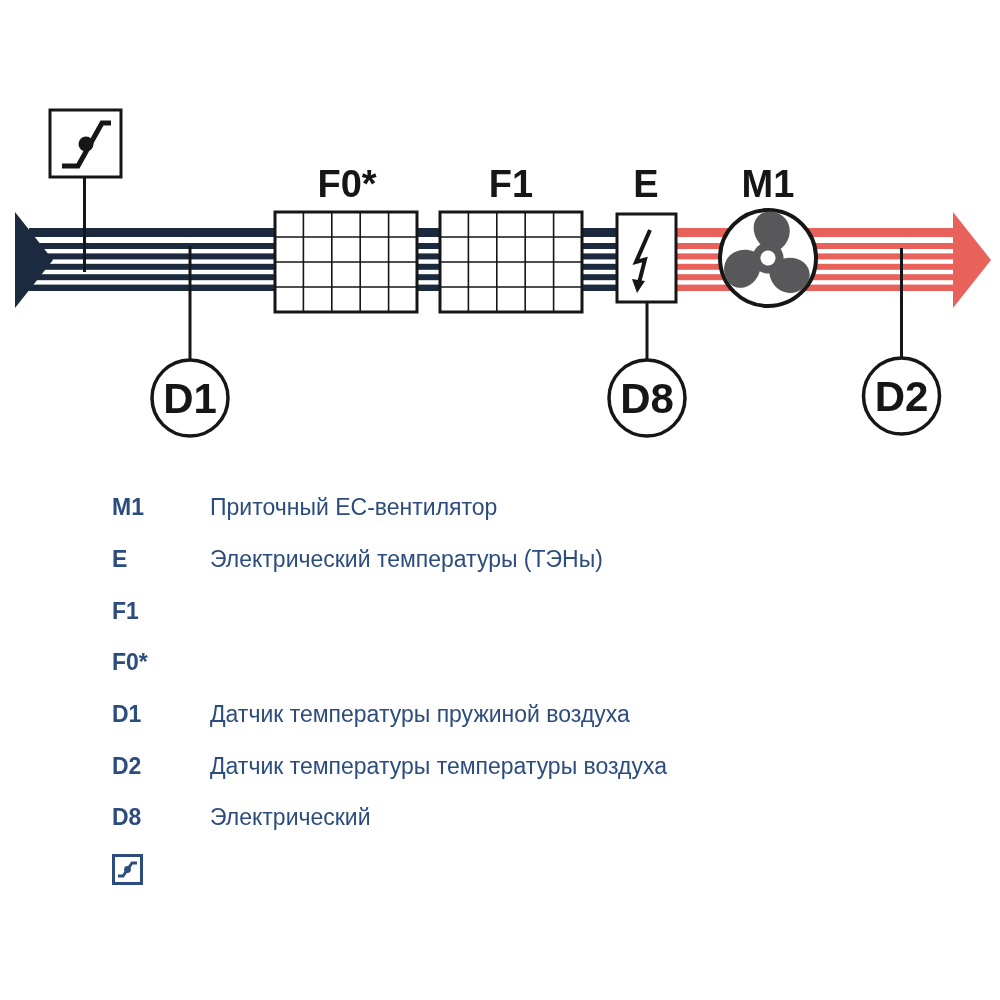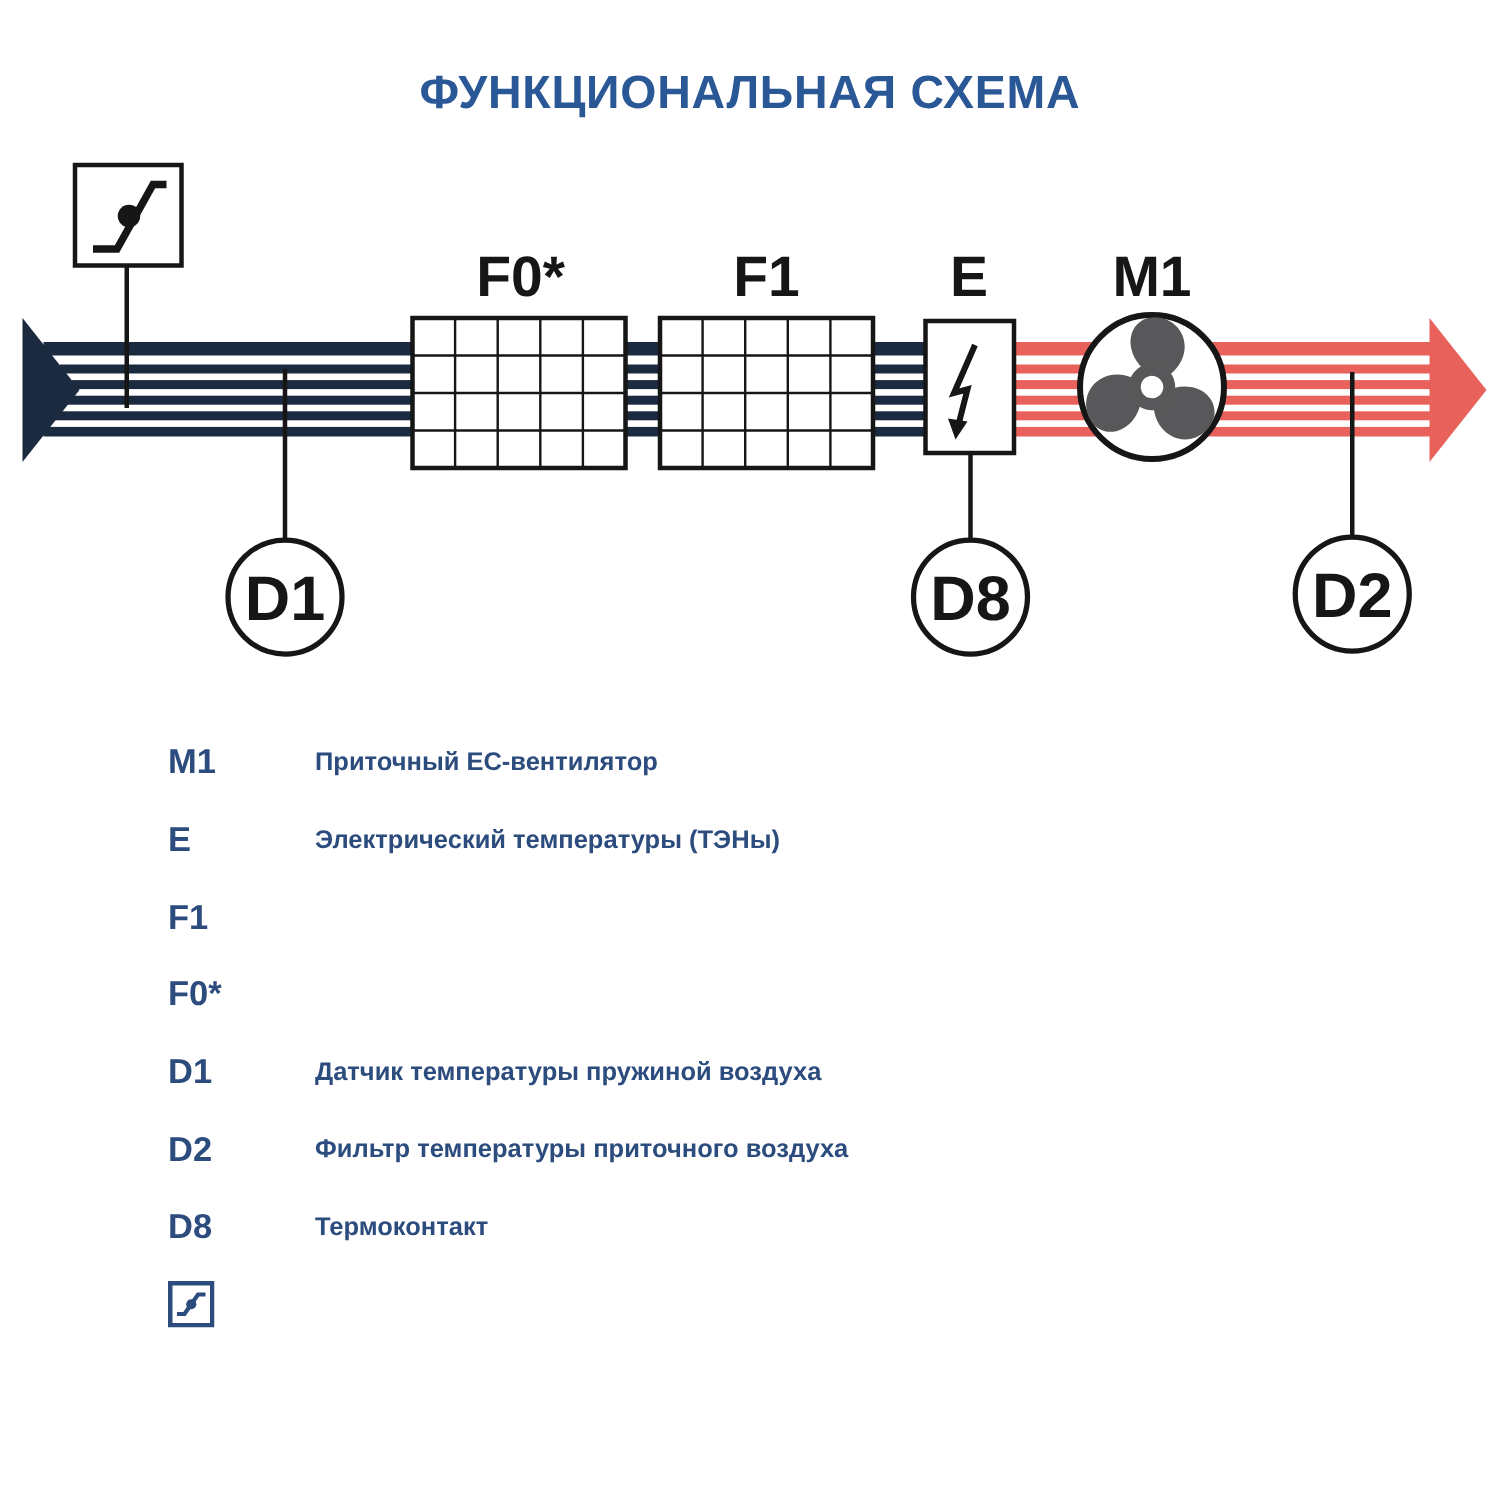"ФУНКЦИОНАЛЬНАЯ СХЕМА" h1.title { html: <h1>ФУНКЦИОНАЛЬНАЯ СХЕМА</h1> -> none }
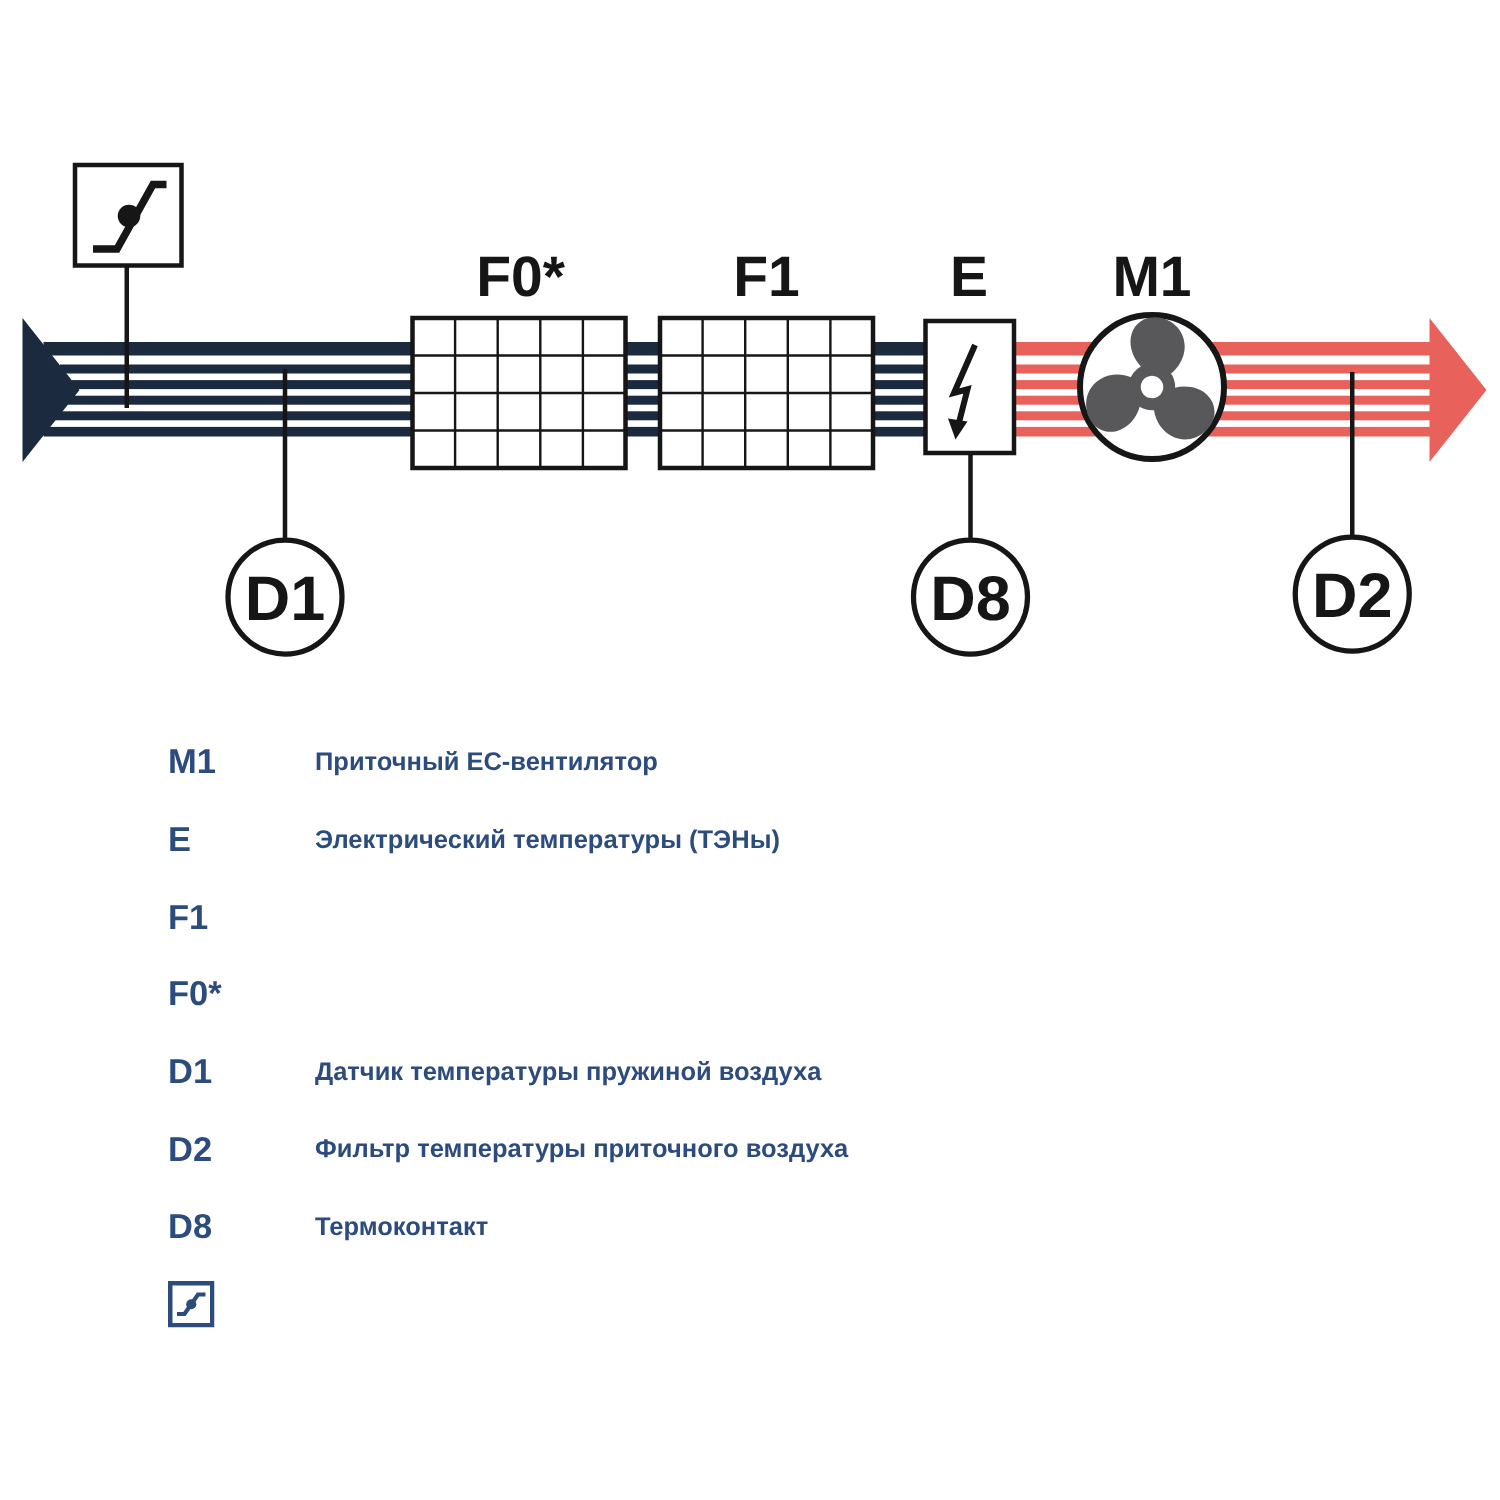"Приточный ЕС-вентилятор" .legend-text { font-size: 17px -> 23px; font-weight: 700 -> 400 }
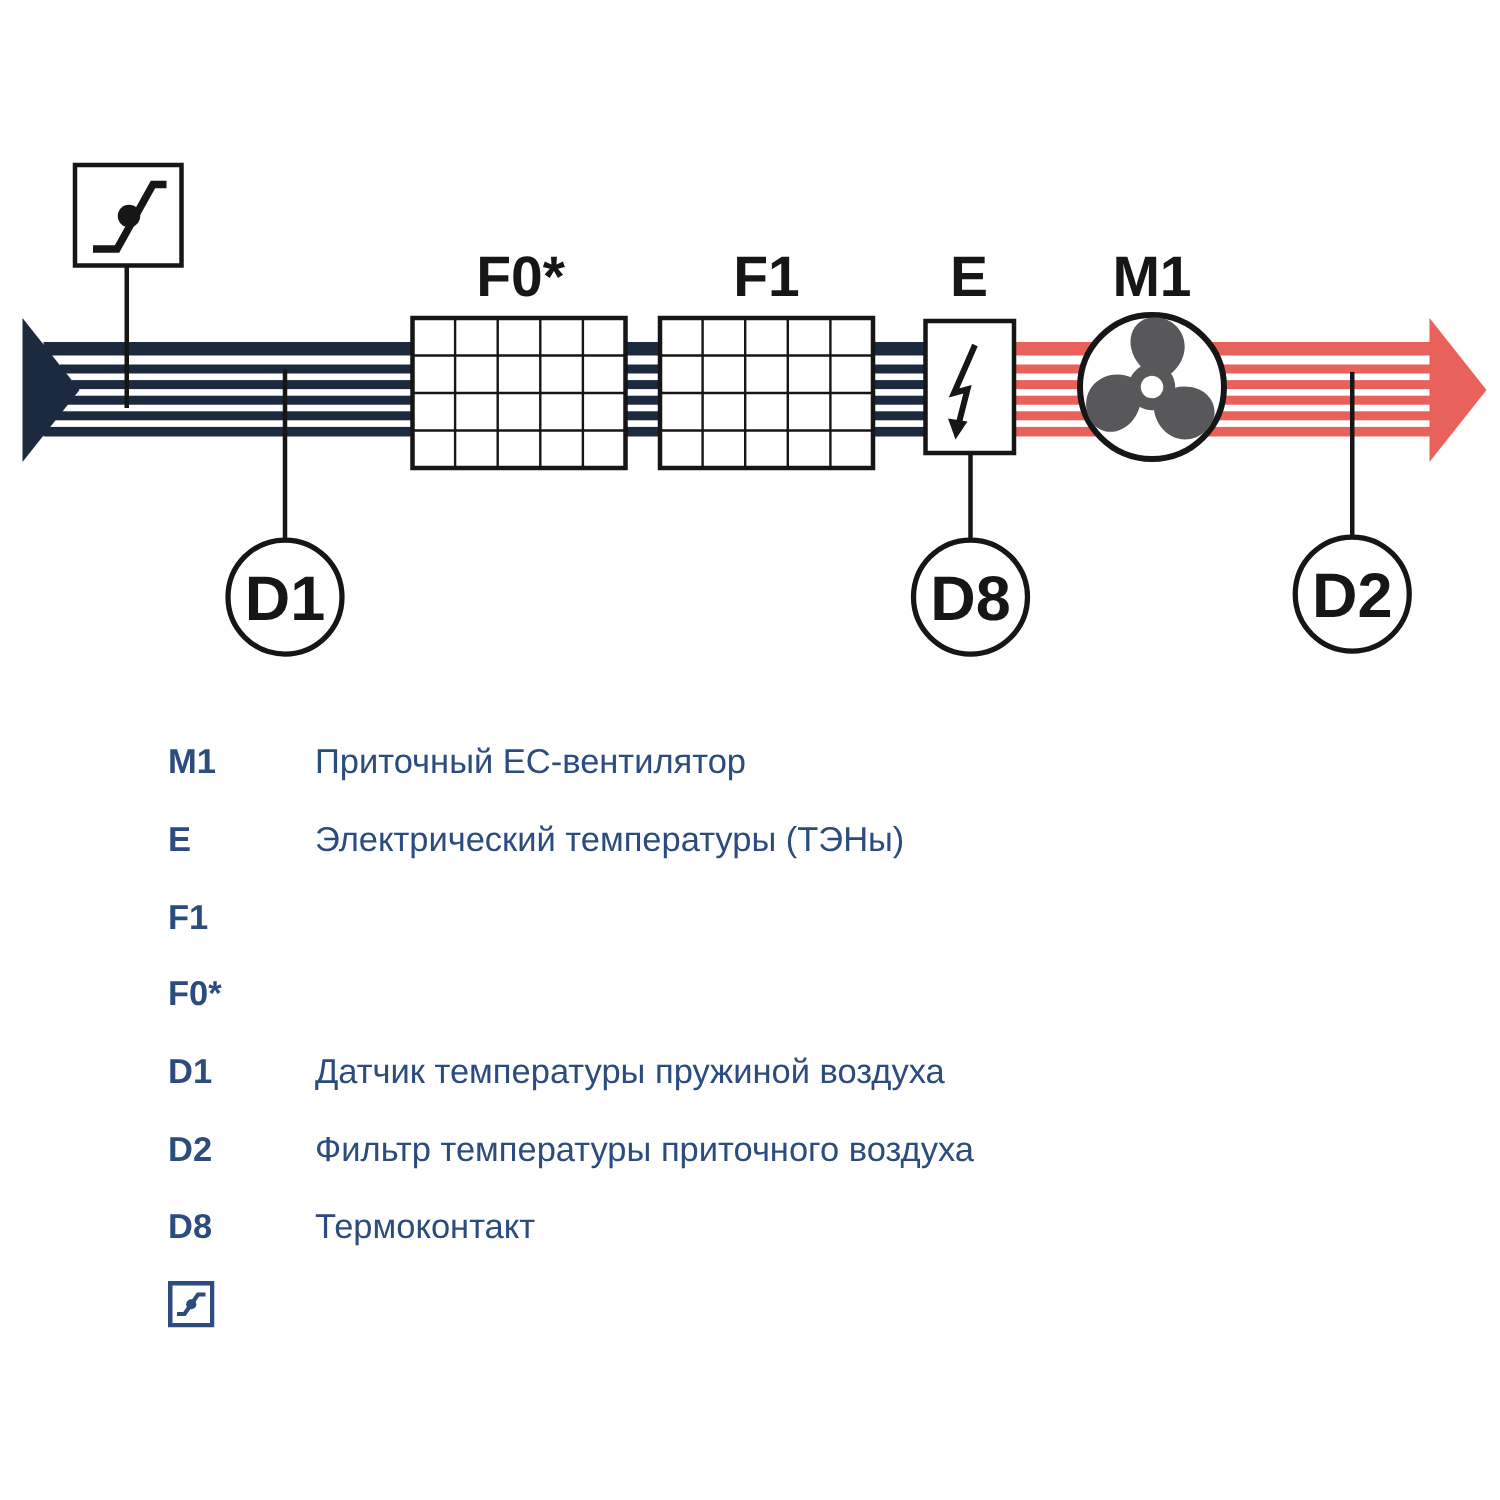"Фильтр температуры приточного воздуха" span.legend-text { text: Фильтр температуры приточного -> Датчик температуры температуры }
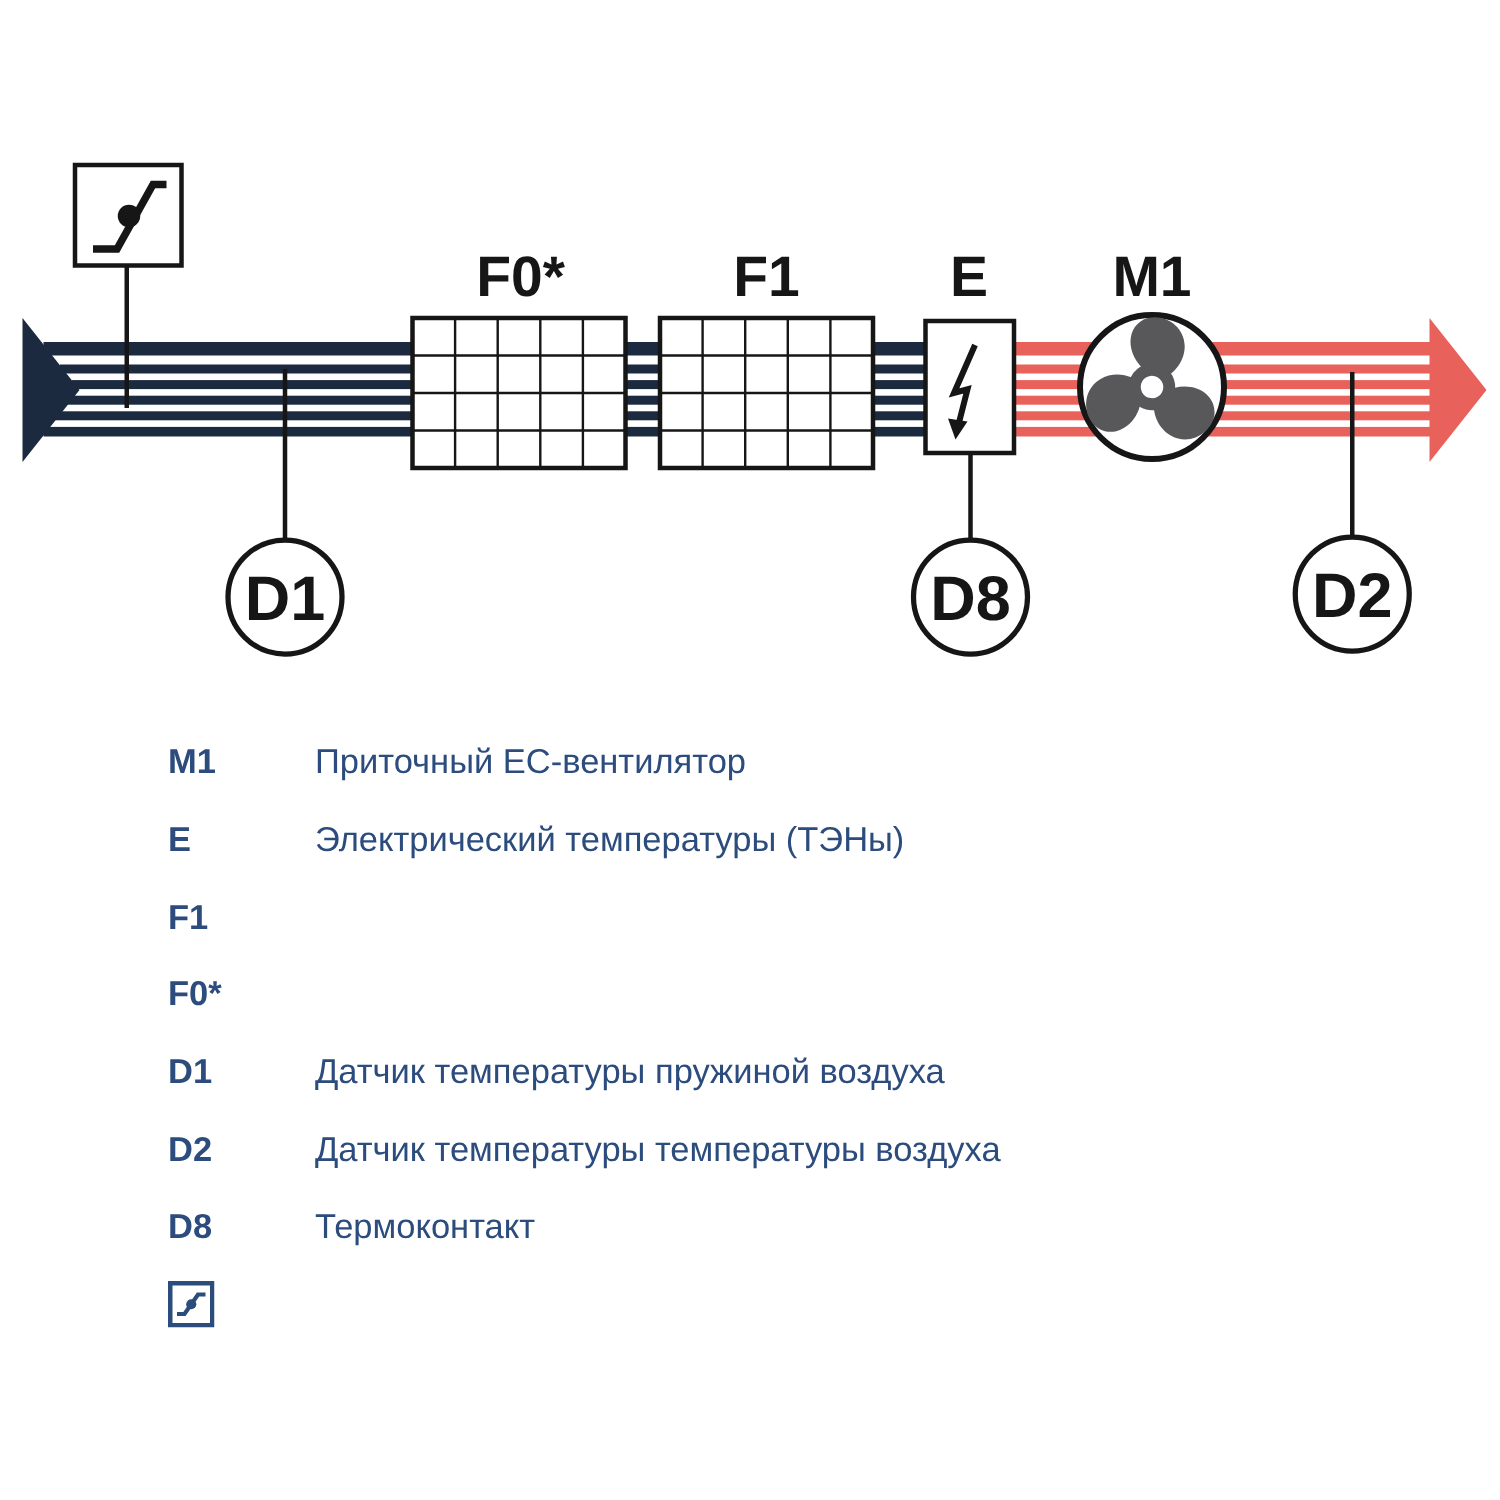"Термоконтакт" span.legend-text { text: Термоконтакт -> Электрический }
